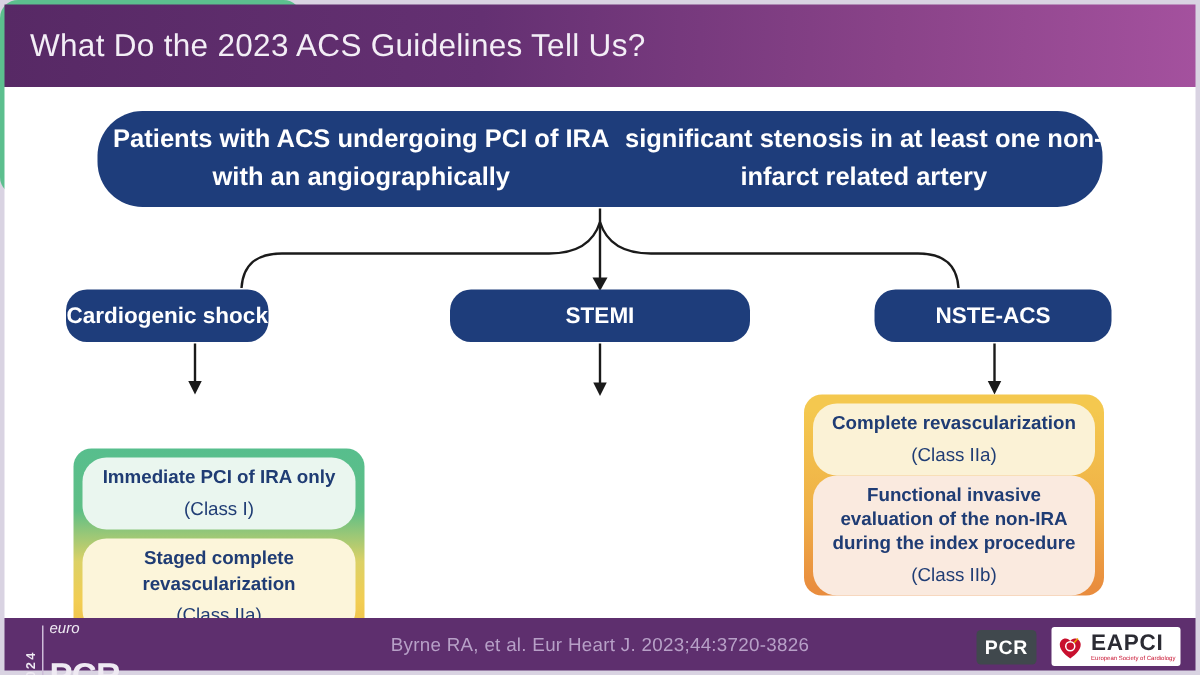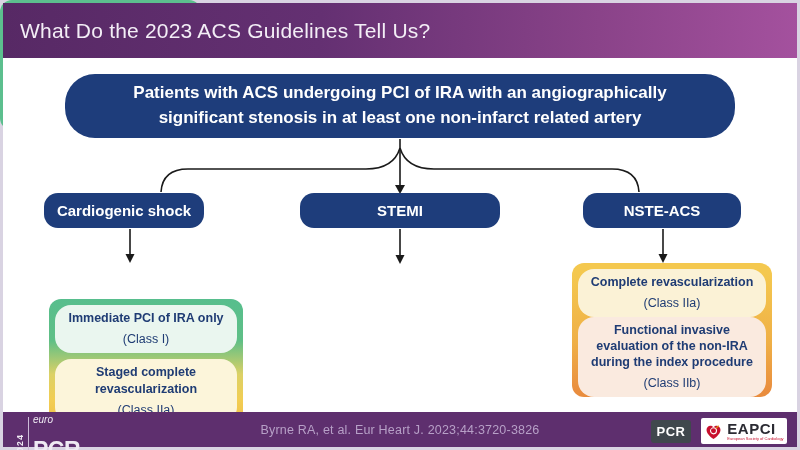"Patients with ACS undergoing PCI" .decision-box { flex-direction: column -> row }
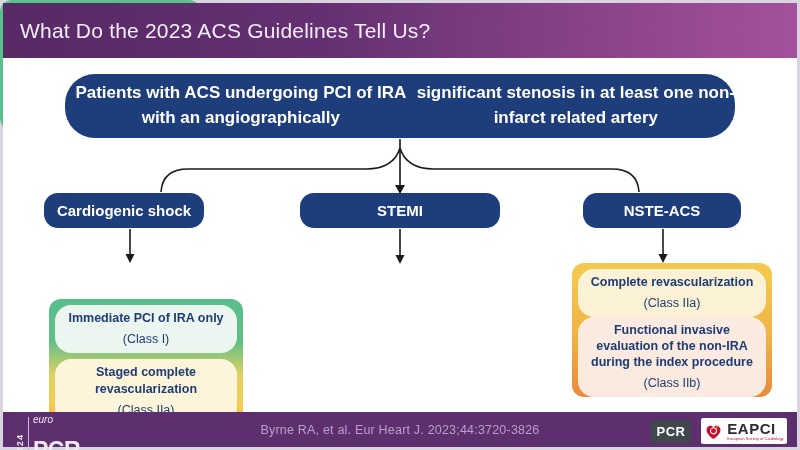"Cardiogenic shock" .pill-cardio { width: 160px -> 135px }
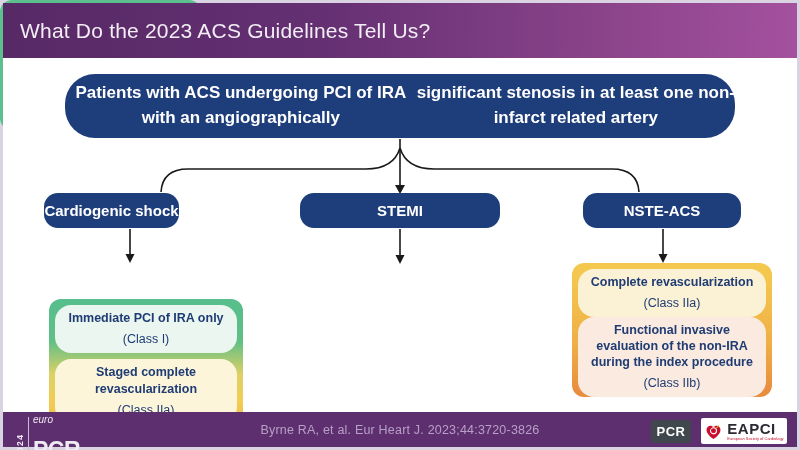"Complete revascularization" .outcome-nste { left: 572px -> 536px }
